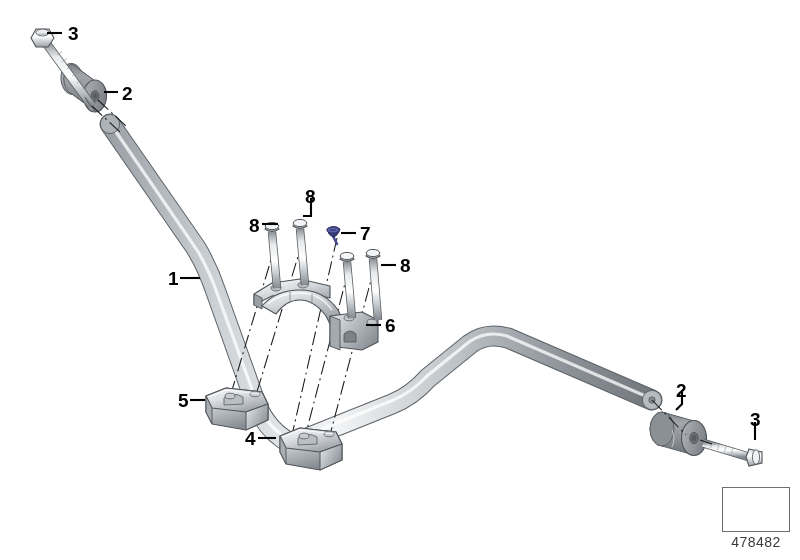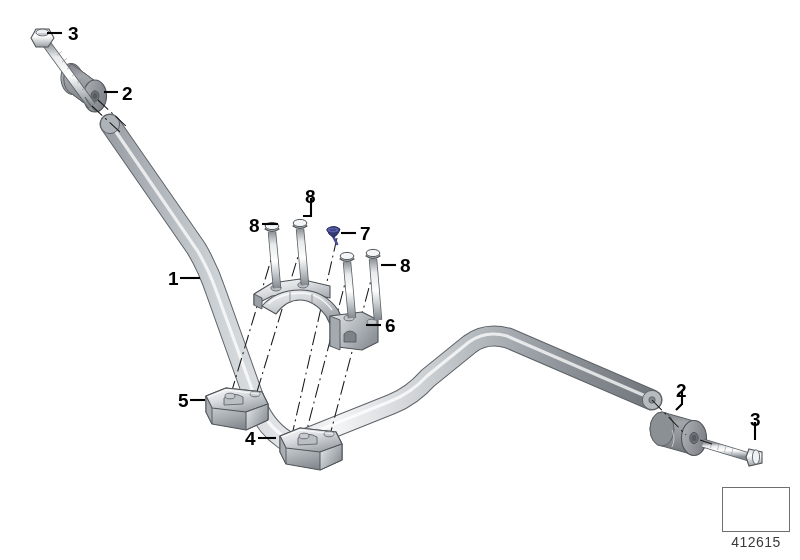"412615" div.wm-num { text: 412615 -> 478482 }
